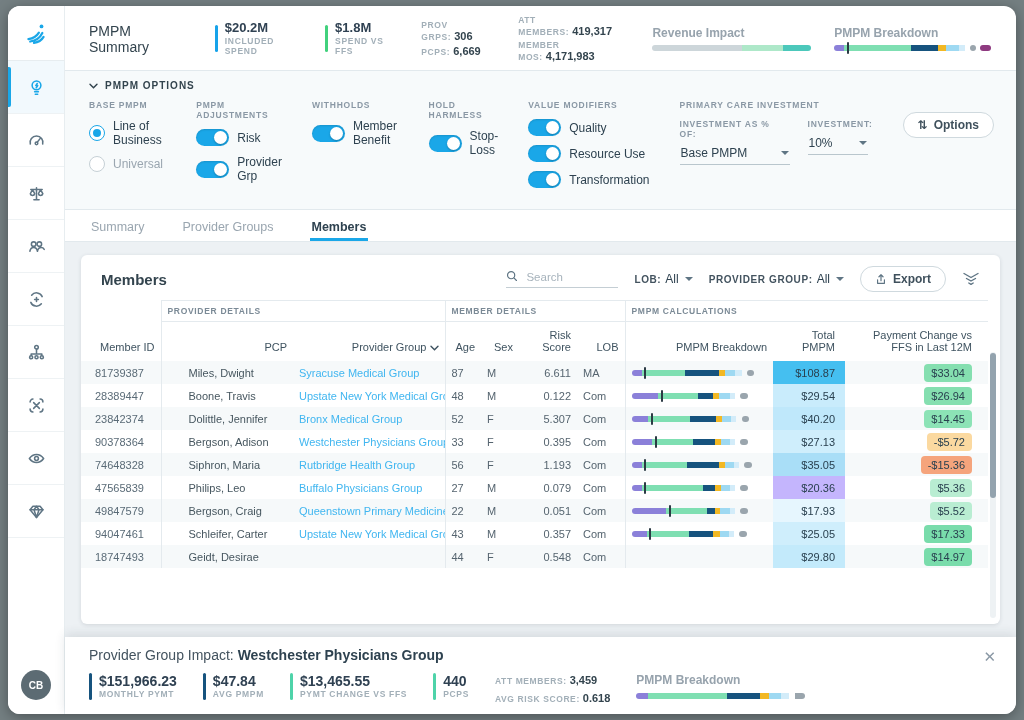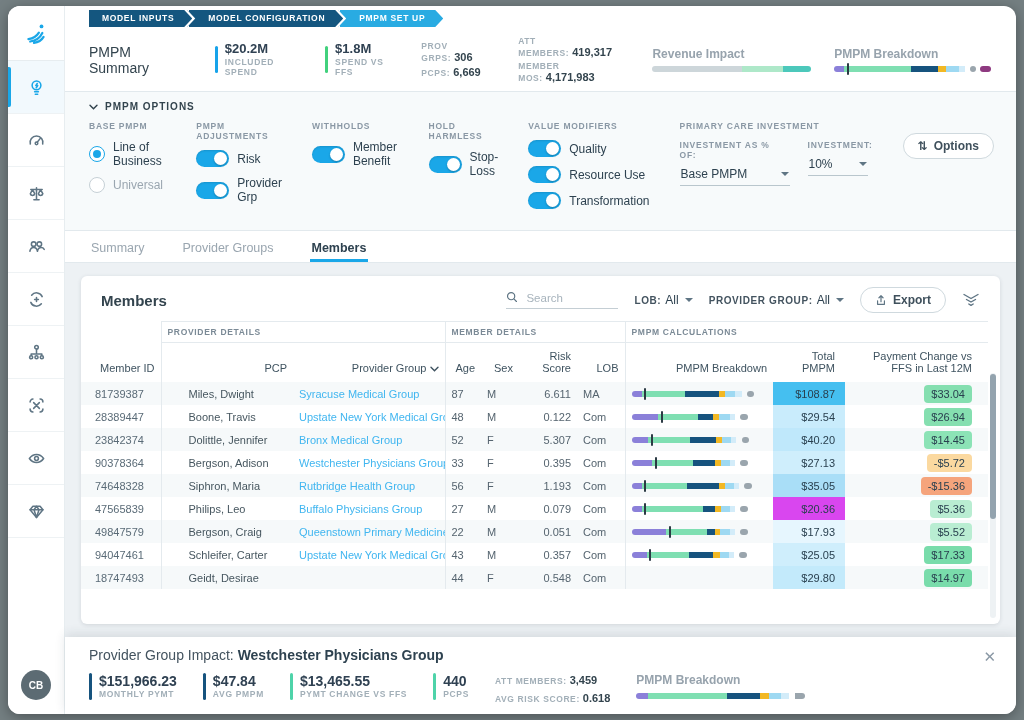"MODEL INPUTS" div.crumbs { html: <div> <div>MODEL INPUTS</div> <div>MODEL CONFIGURATION</div> <div>PMPM SET UP</div> </div> -> none }
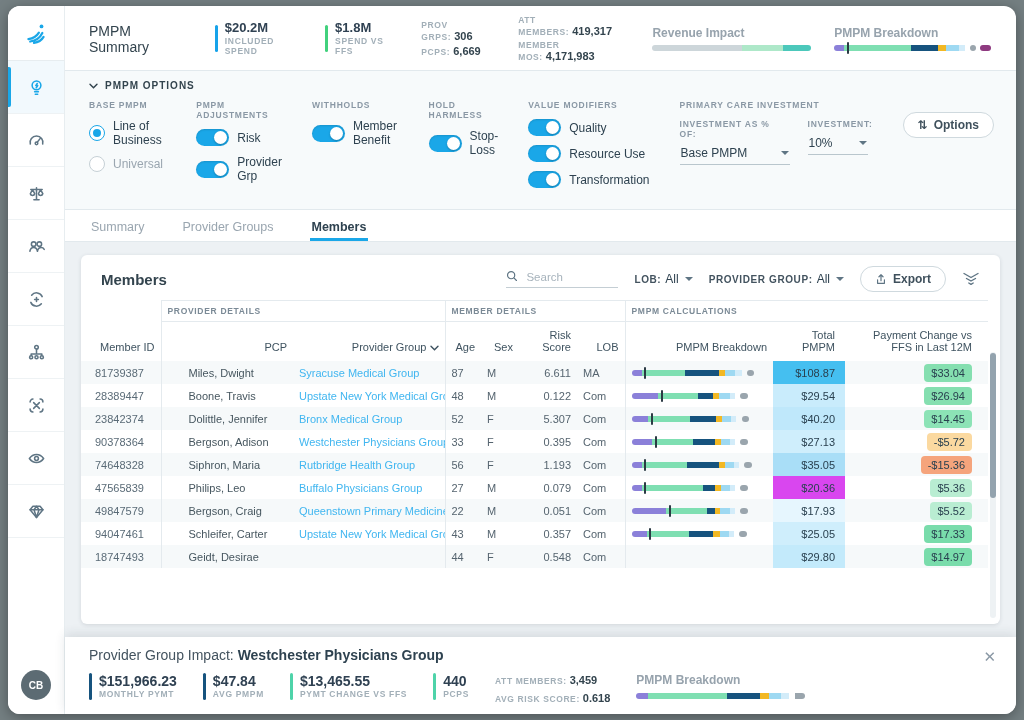"$20.36" td.c-total { background: #d946ef -> #c4b5fd }
